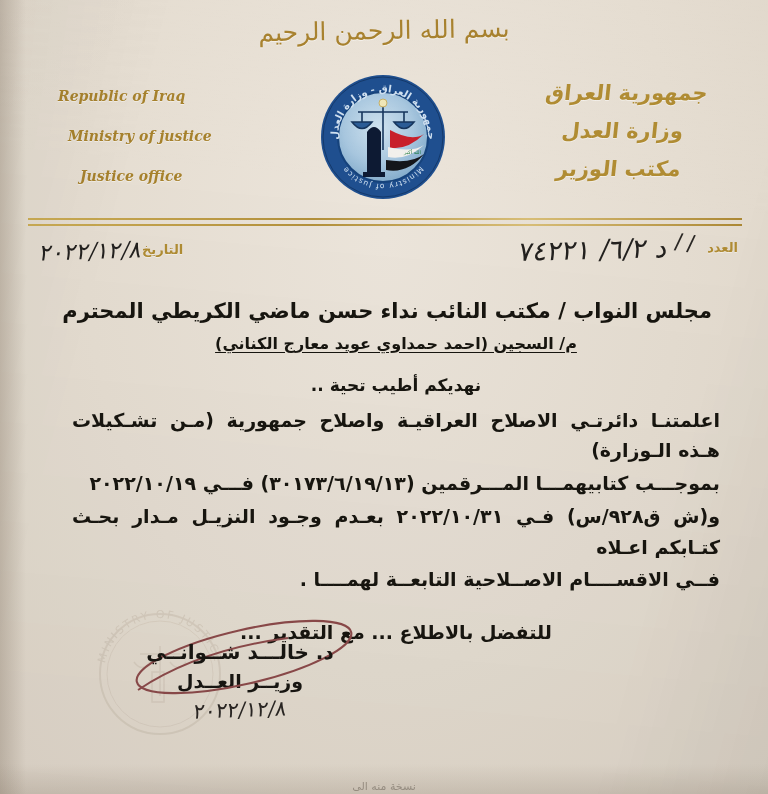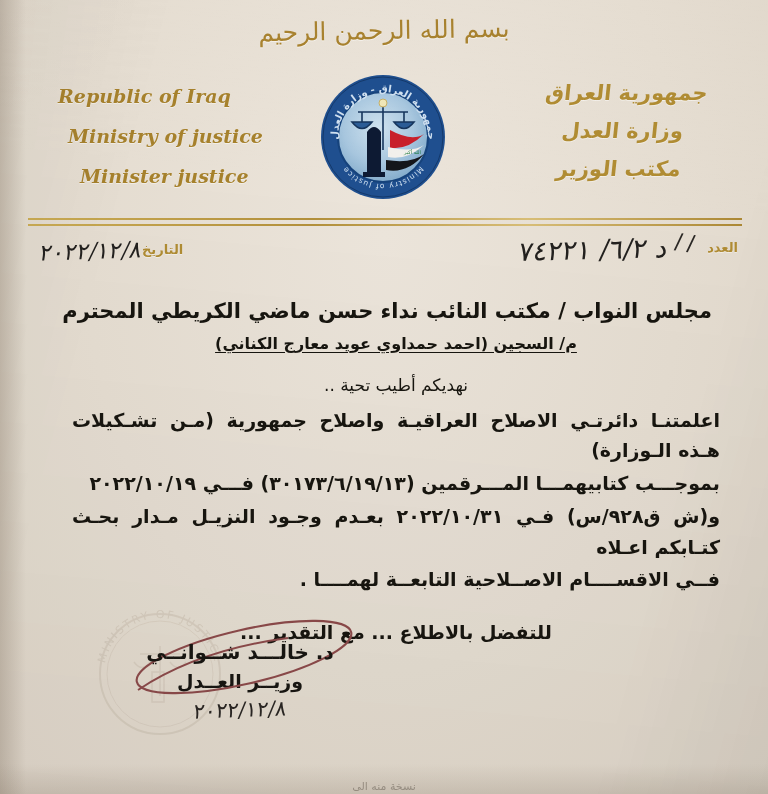"Republic of Iraq" .lh-en { font-size: 19px -> 14px }
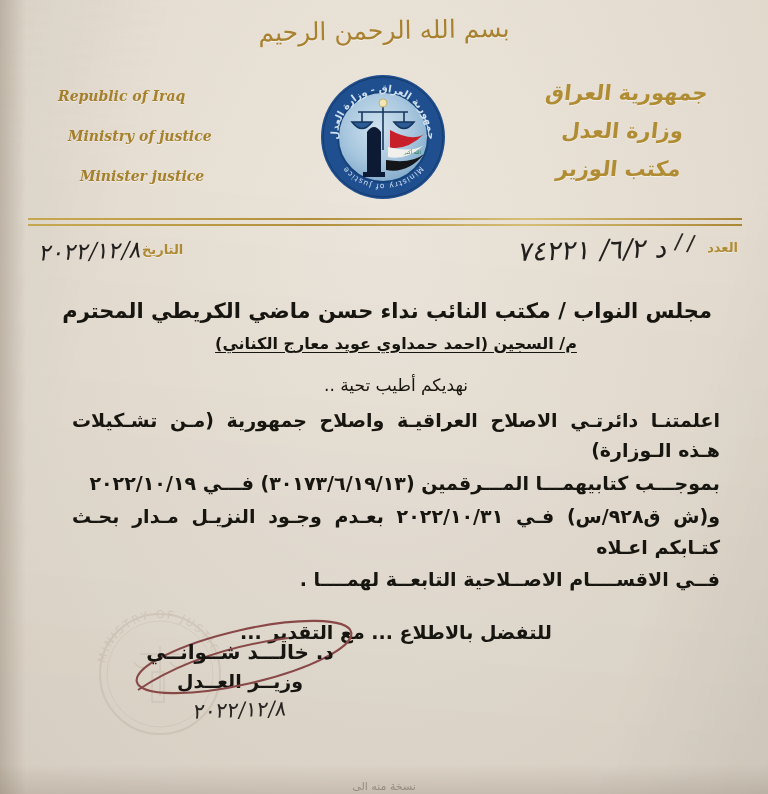"Minister justice" div.l3 { text: Minister justice -> Justice office }
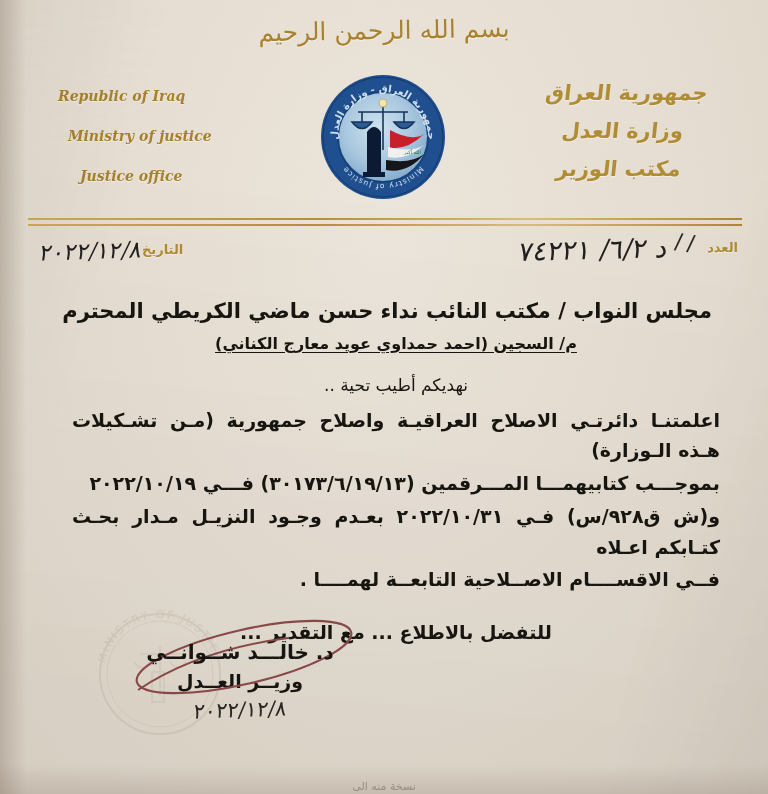"نهديكم أطيب تحية .." .greeting { font-weight: 400 -> 700 }
